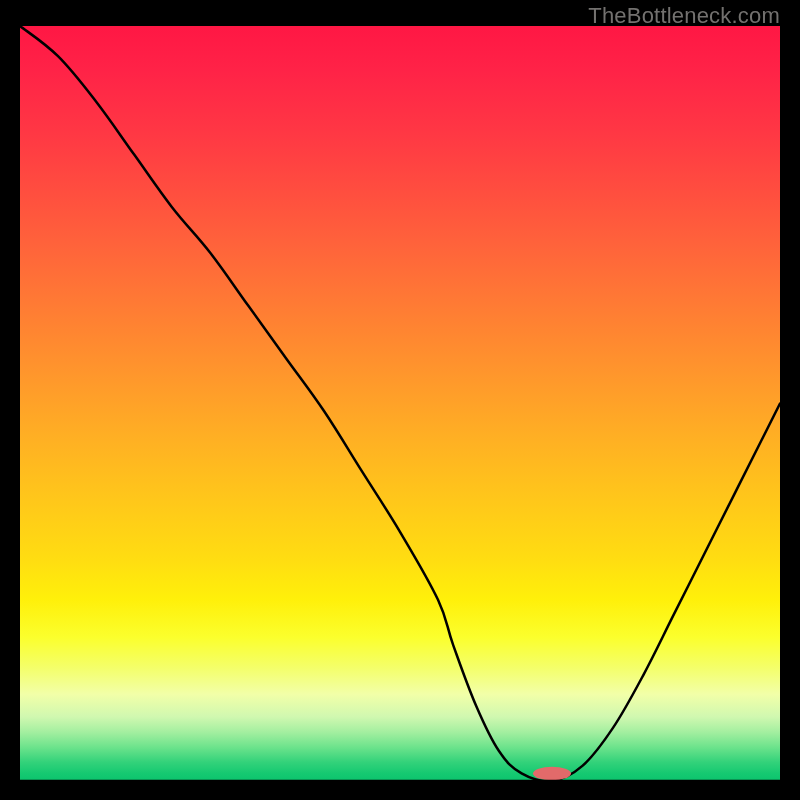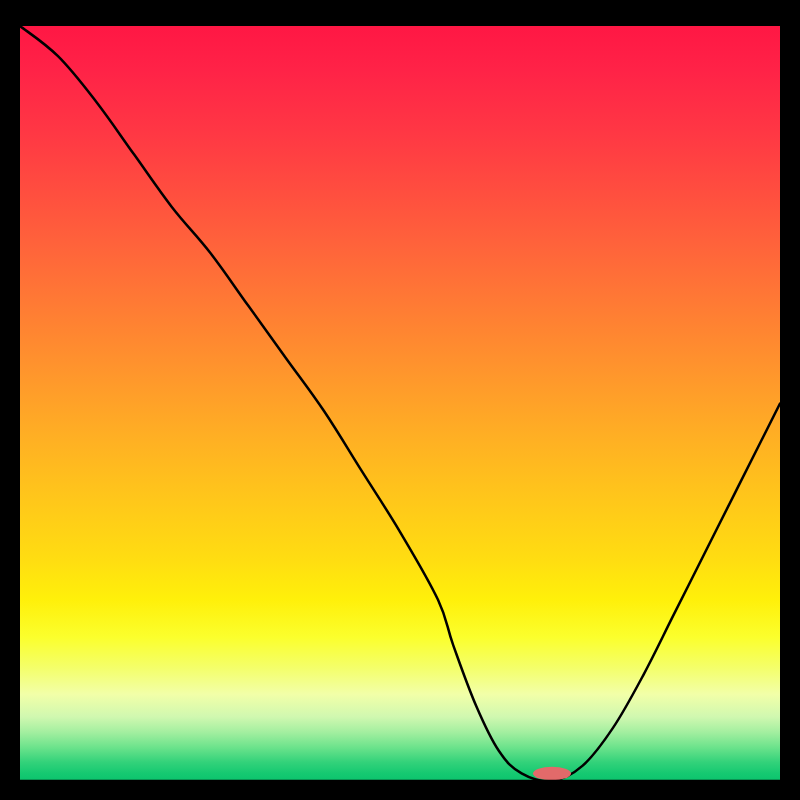"TheBottleneck.com" div.wm { html: none -> <div>TheBottleneck.com</div> }
